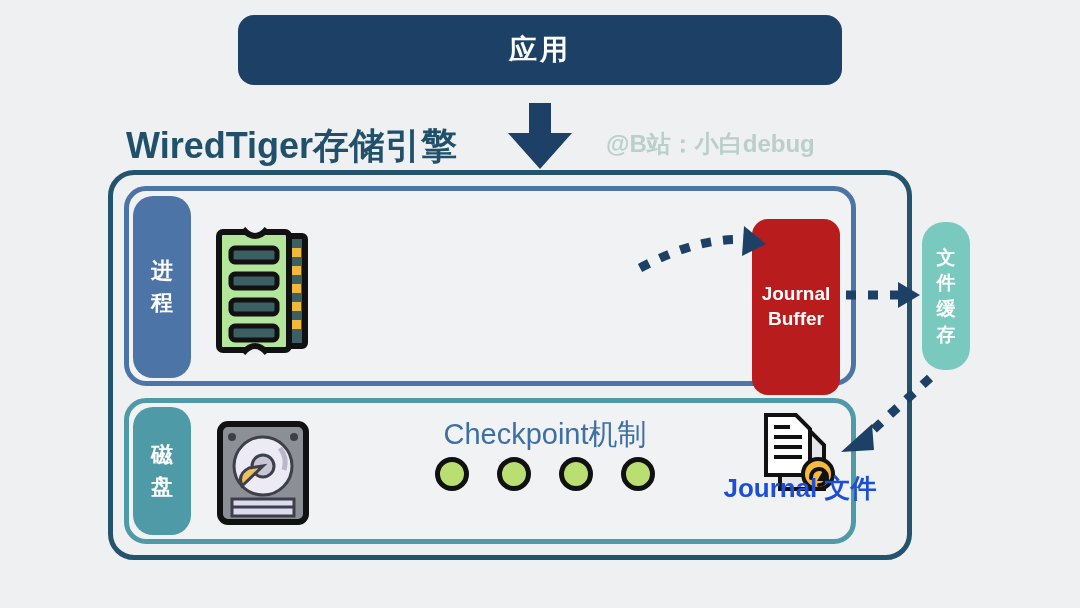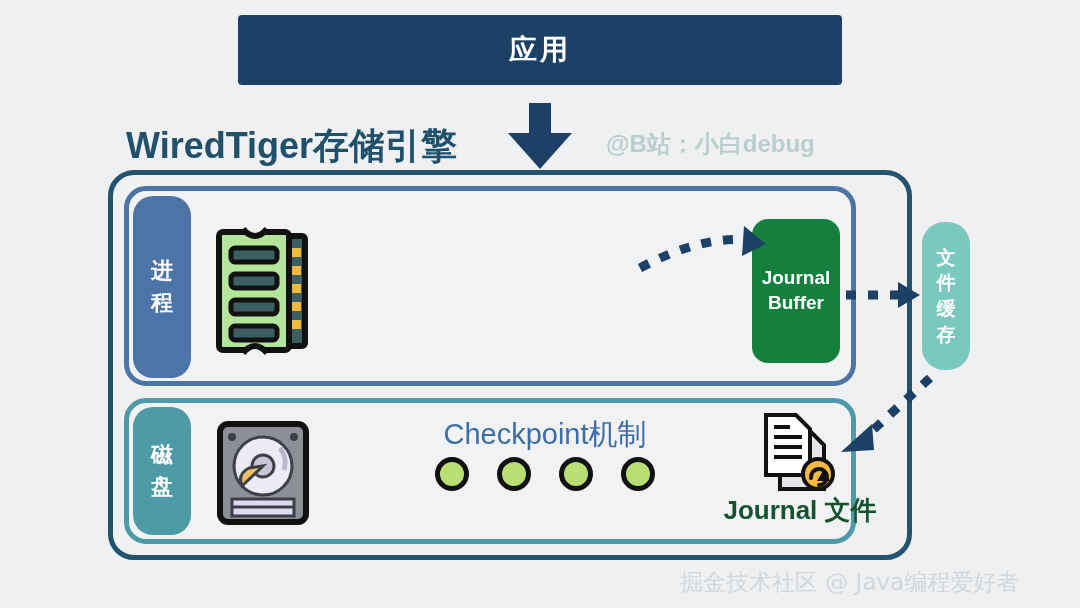"应用" .app-bar { border-radius: 4px -> 16px }
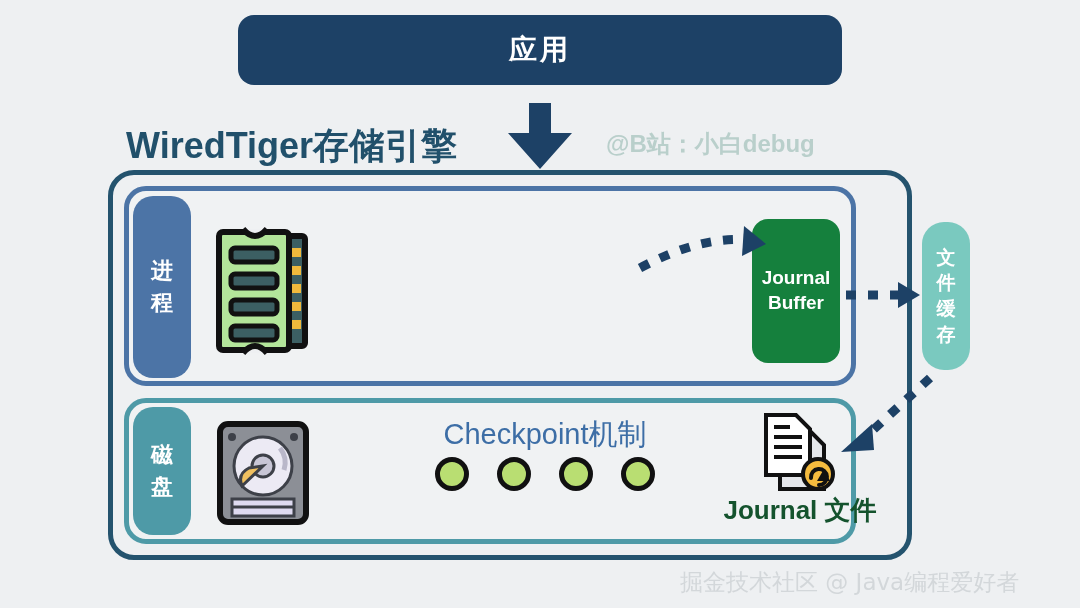"Journal" .journal-buffer { background: #15803d -> #b91c1c; height: 144px -> 176px }
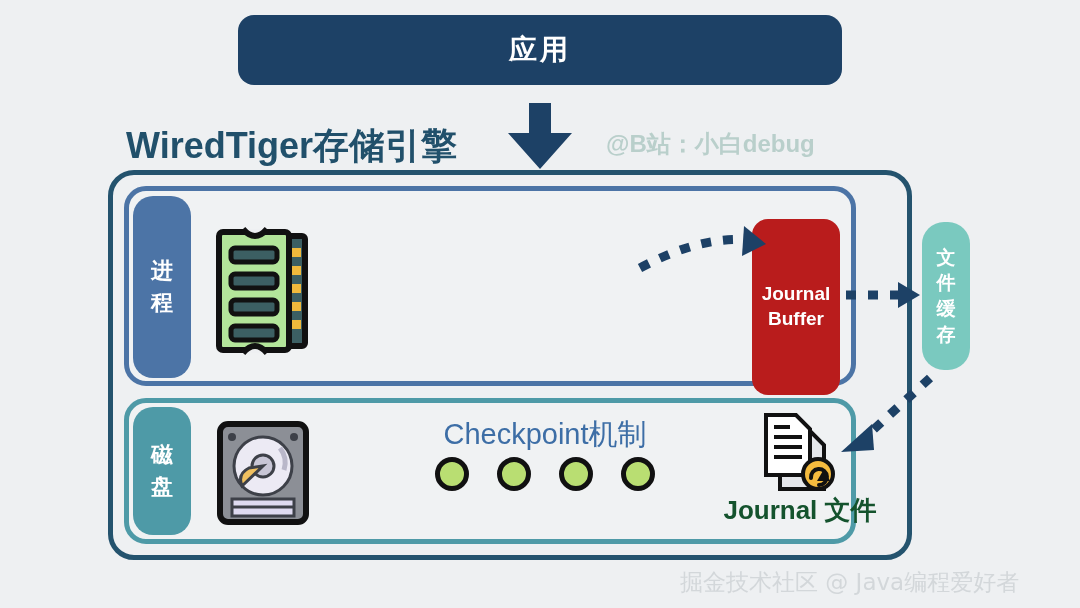"Journal 文件" .journal-file-label { color: #14532d -> #1d4ed8; top: 493px -> 471px }
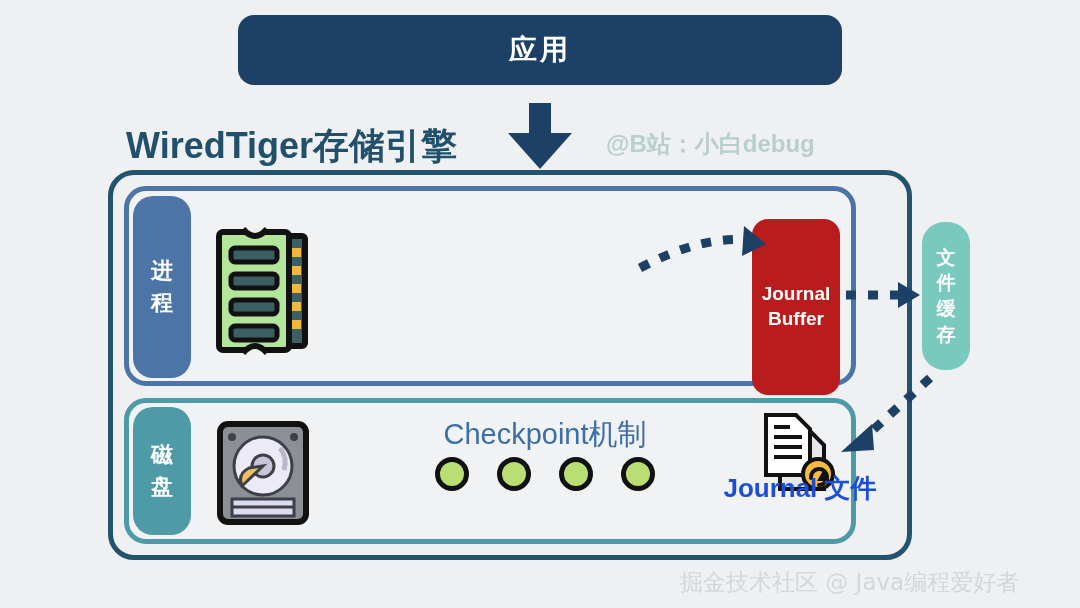"掘金技术社区 @ Java编程爱好者" div.watermark { html: <div>掘金技术社区 @ Java编程爱好者</div> -> none }
